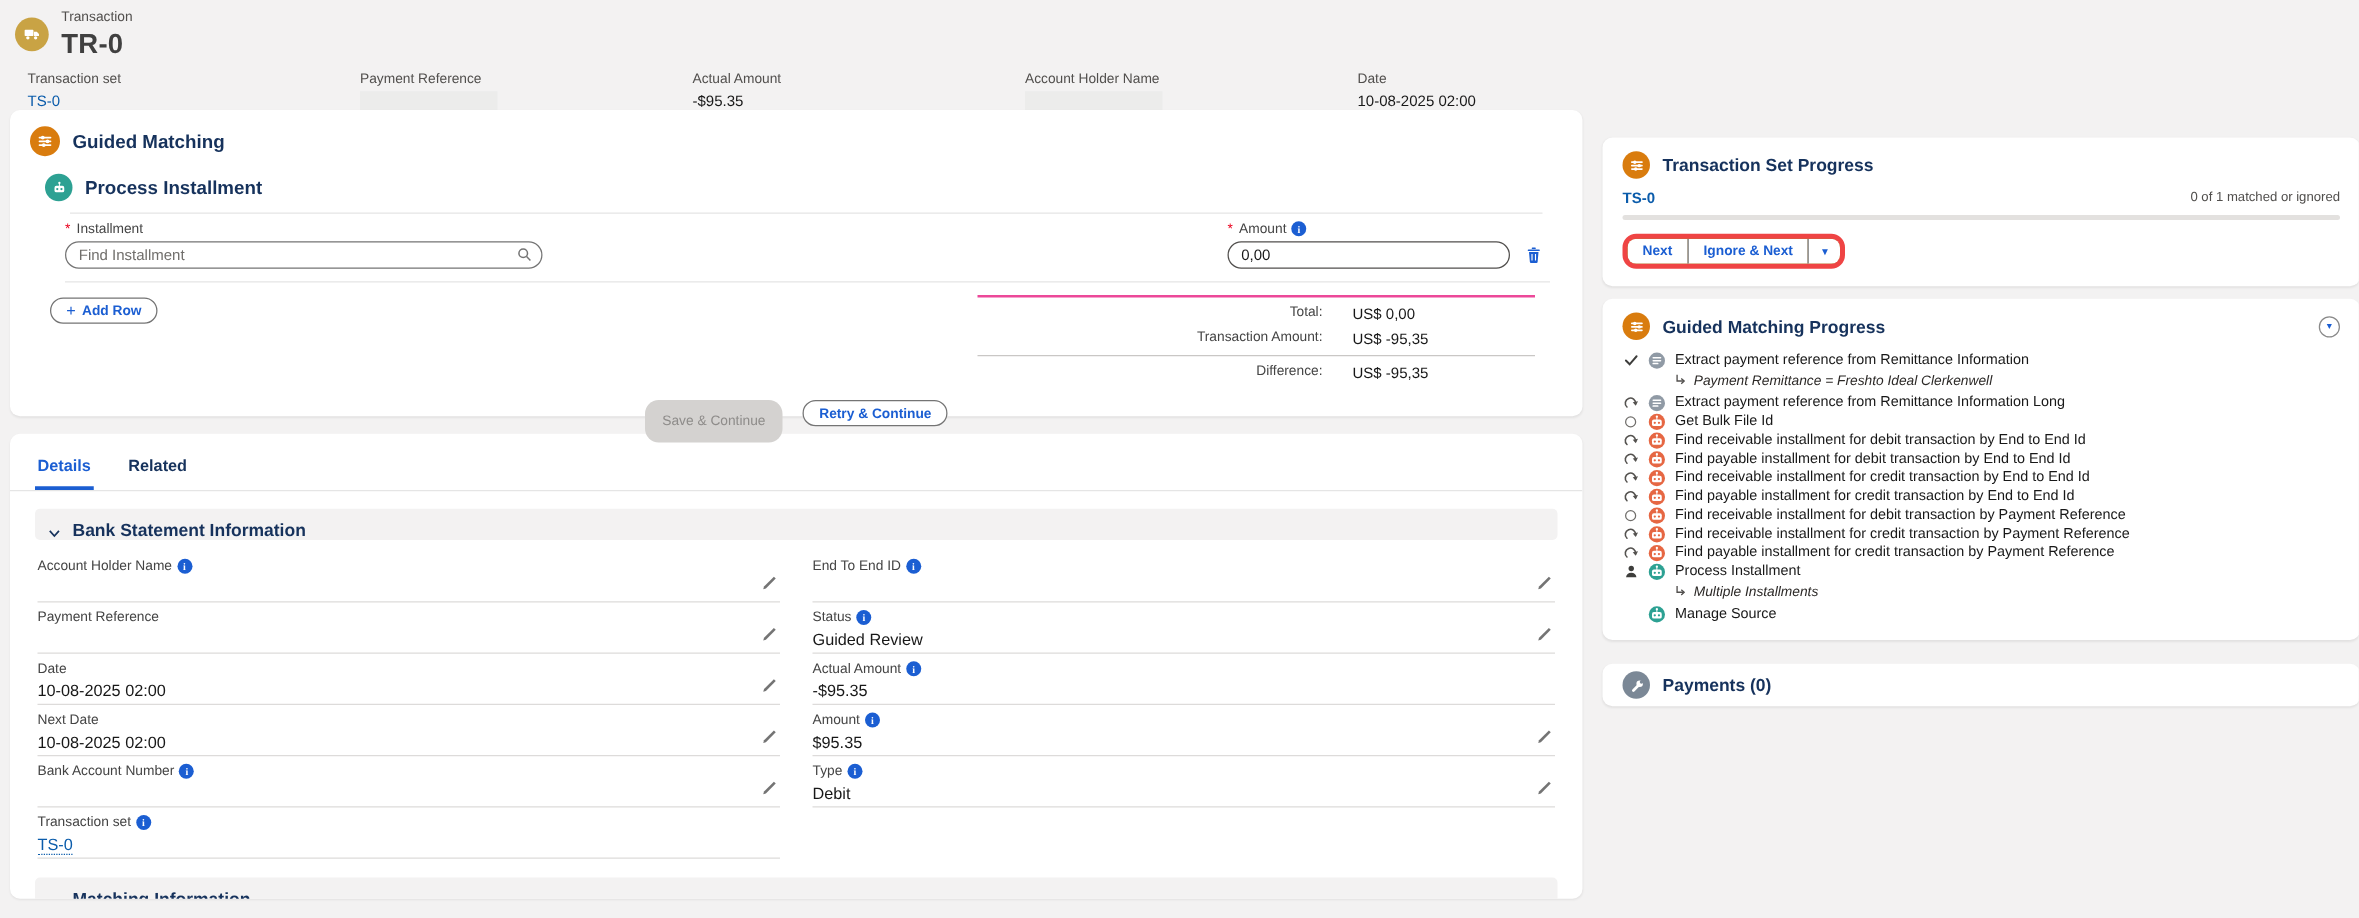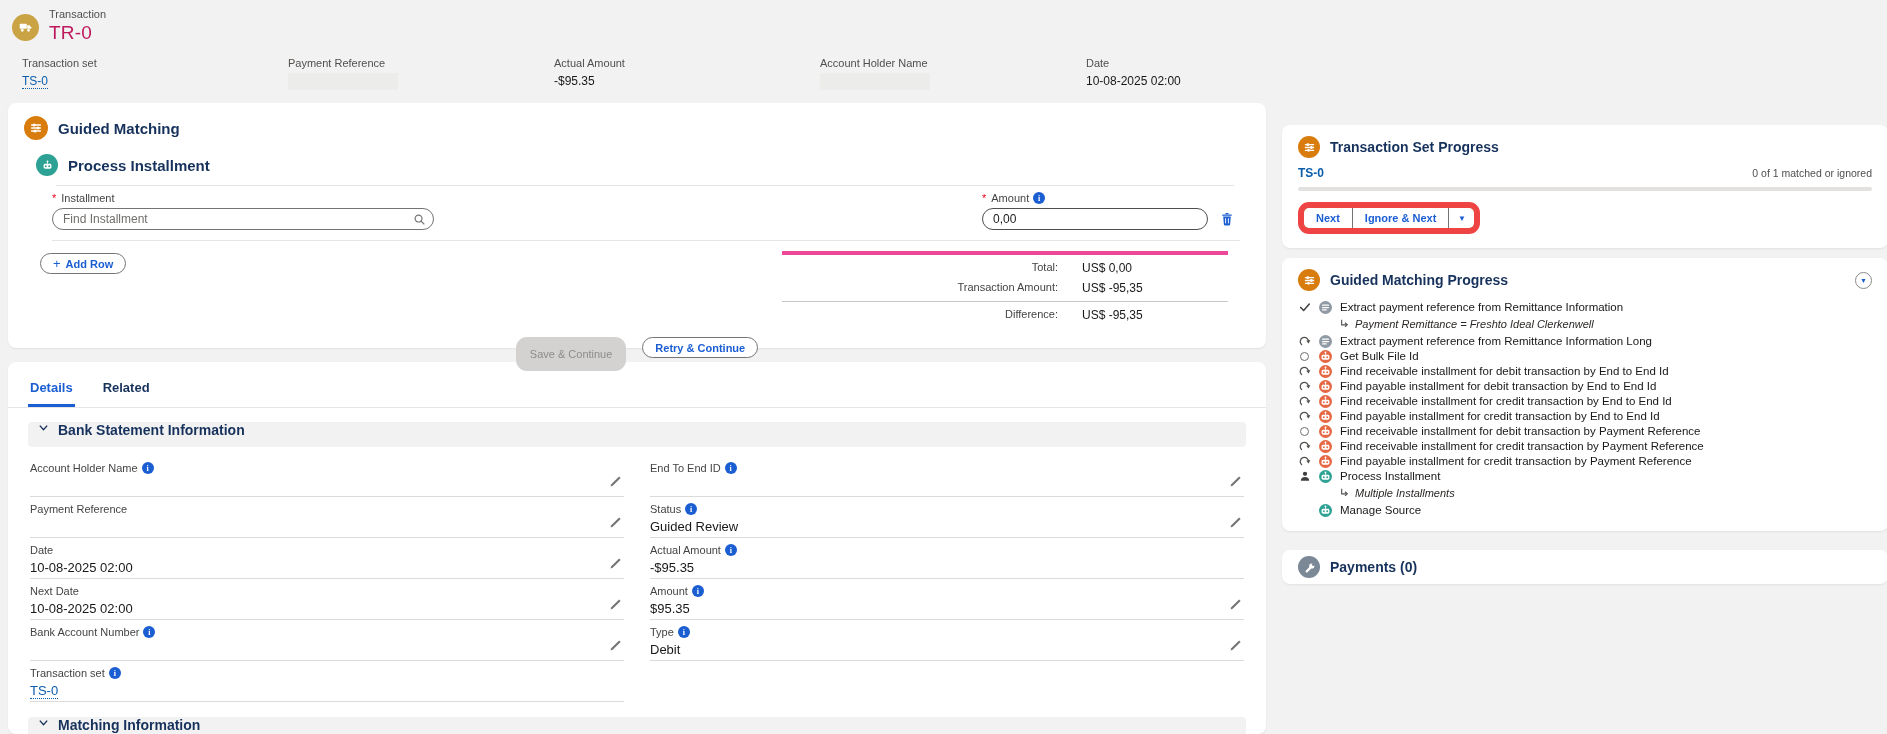"TR-0" .rec-meta .title { color: #be185d -> #404040; font-size: 19px -> 22px; font-weight: 400 -> 700 }
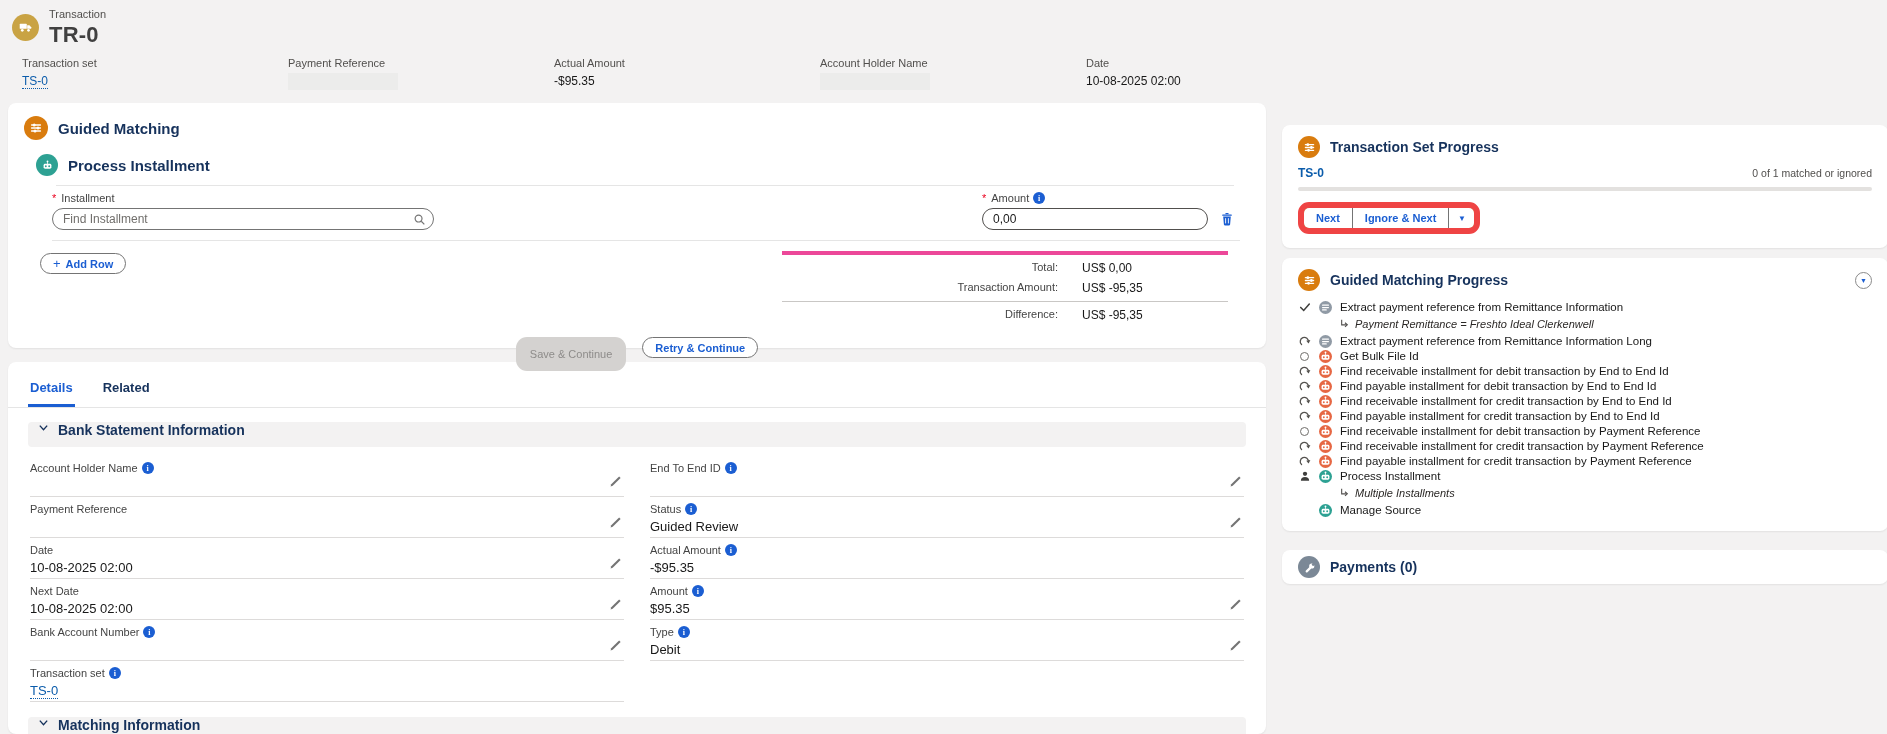"Guided Matching" .main { top: 103px -> 88px }
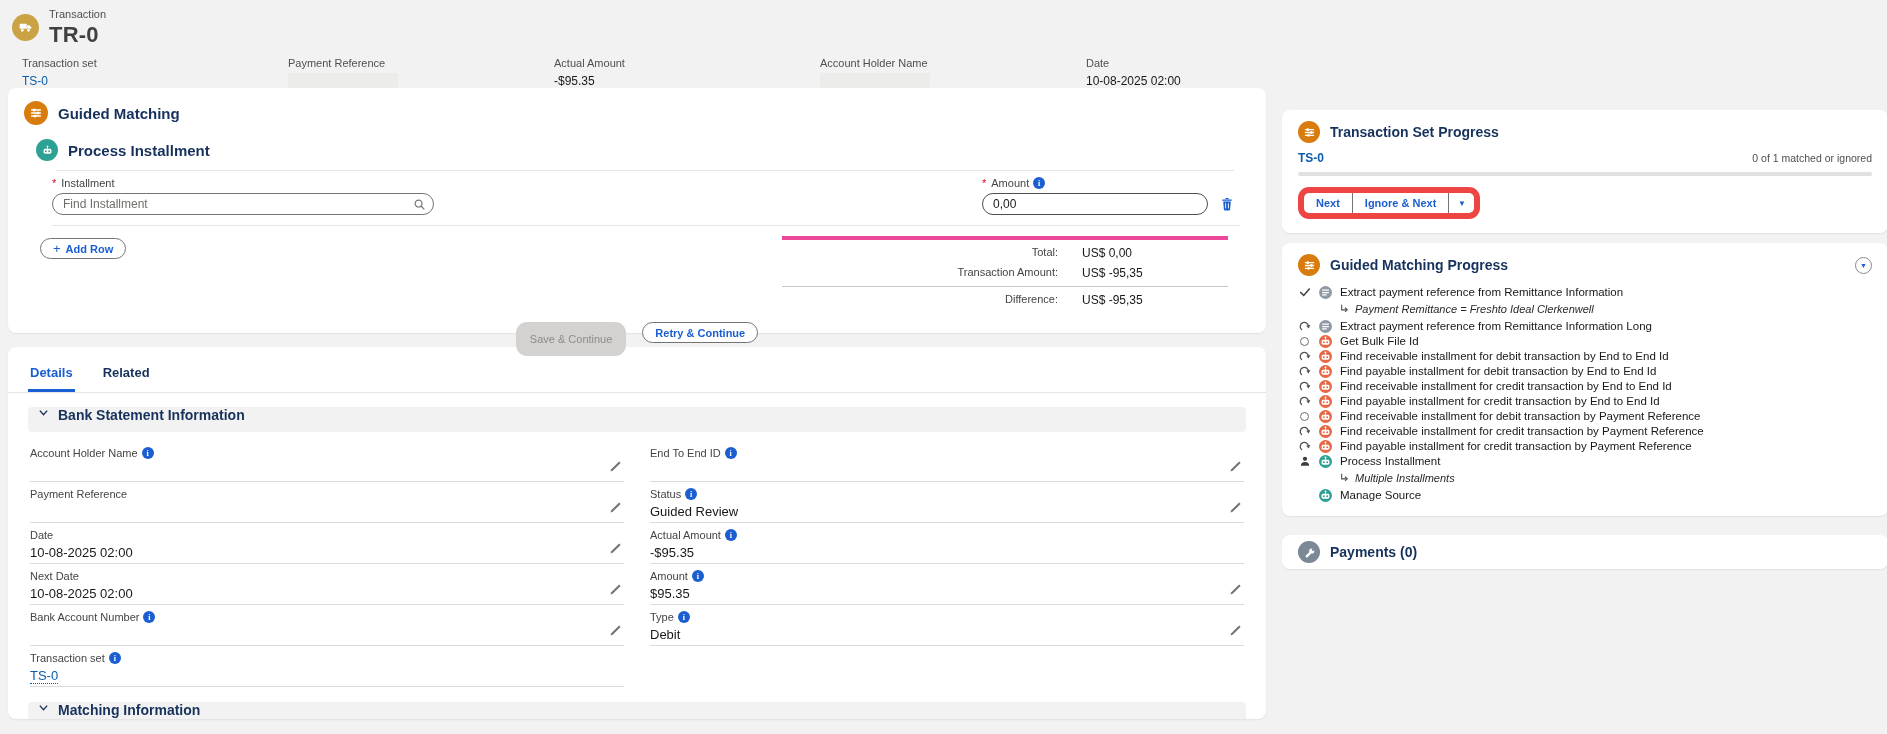"Next" .btn-group { border: 6px solid #ef4444 -> 4px solid #ef4444 }
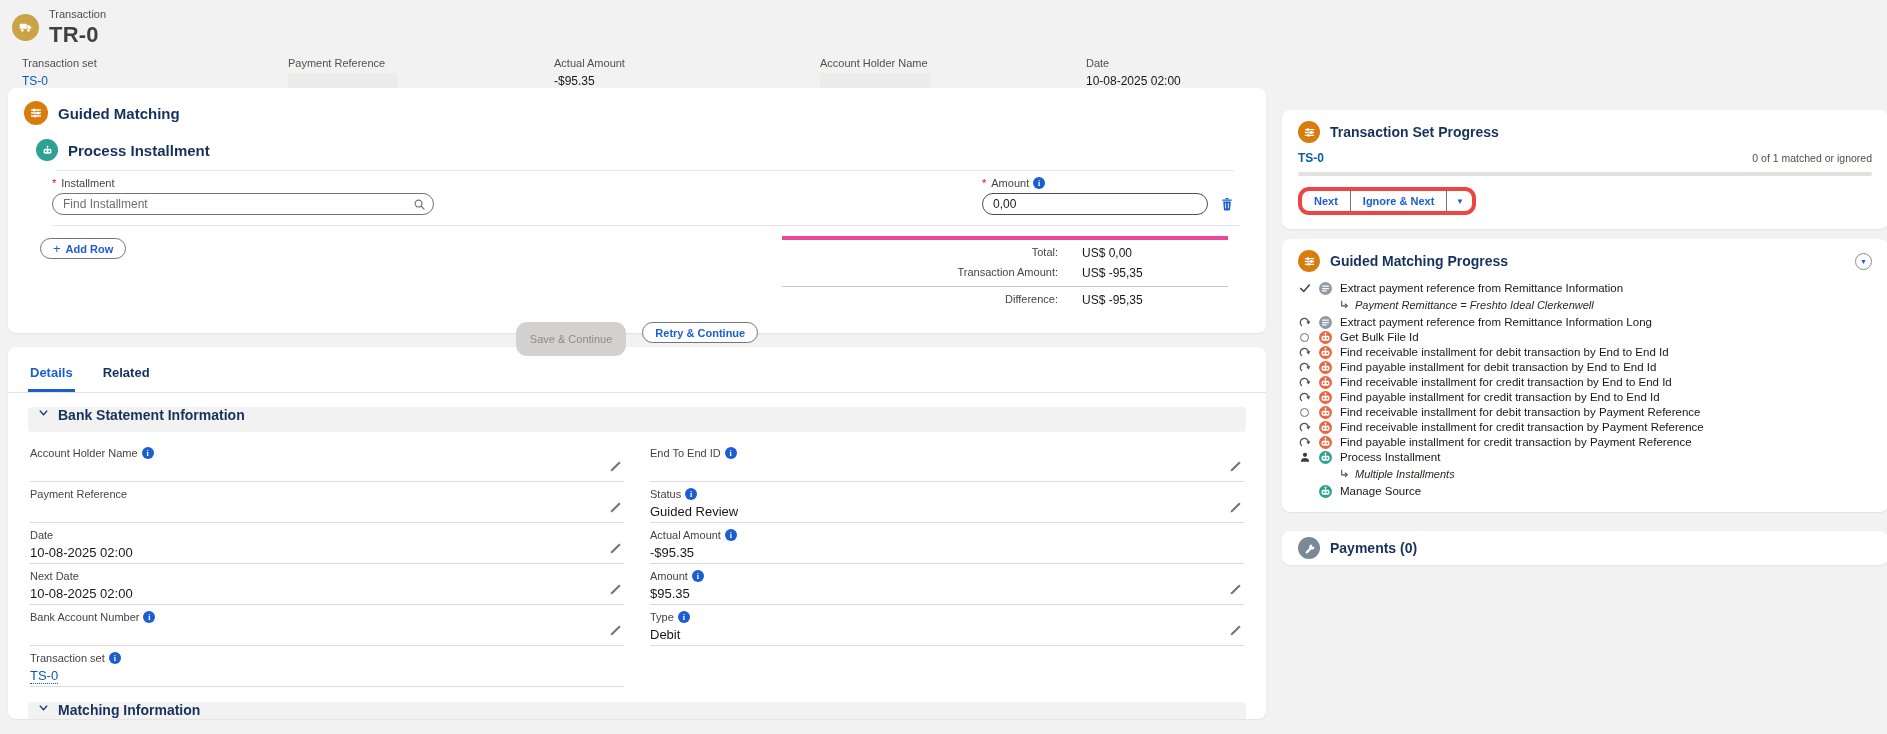"Total:" .totals { border-top: 4px solid #ec4899 -> 2px solid #ec4899 }
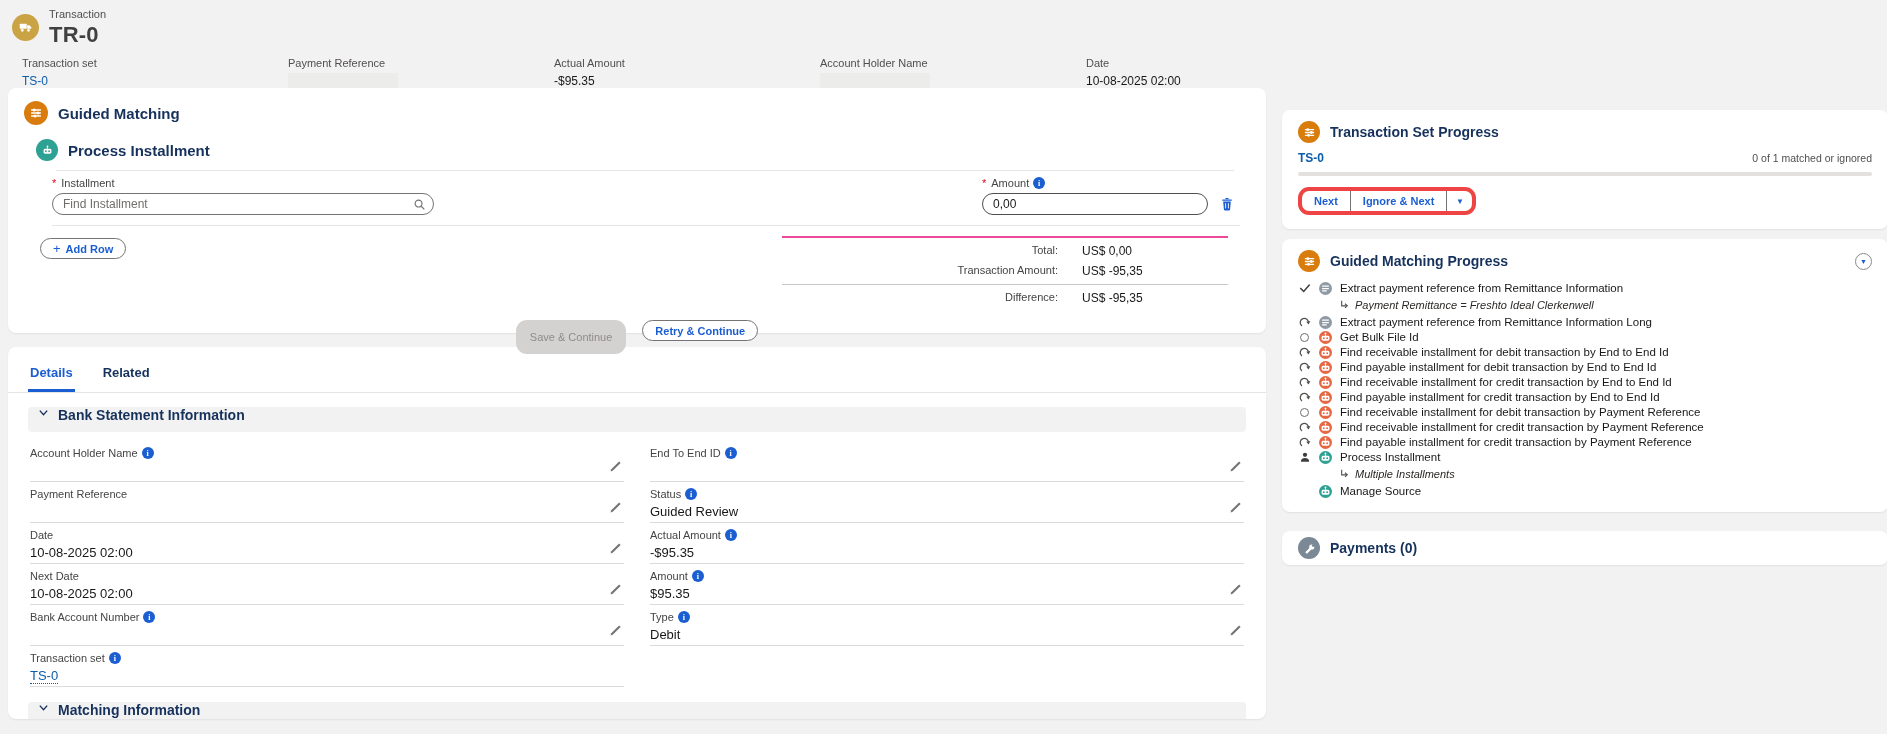"Bank Statement Information" .section-bar { align-items: flex-start -> flex-end }
